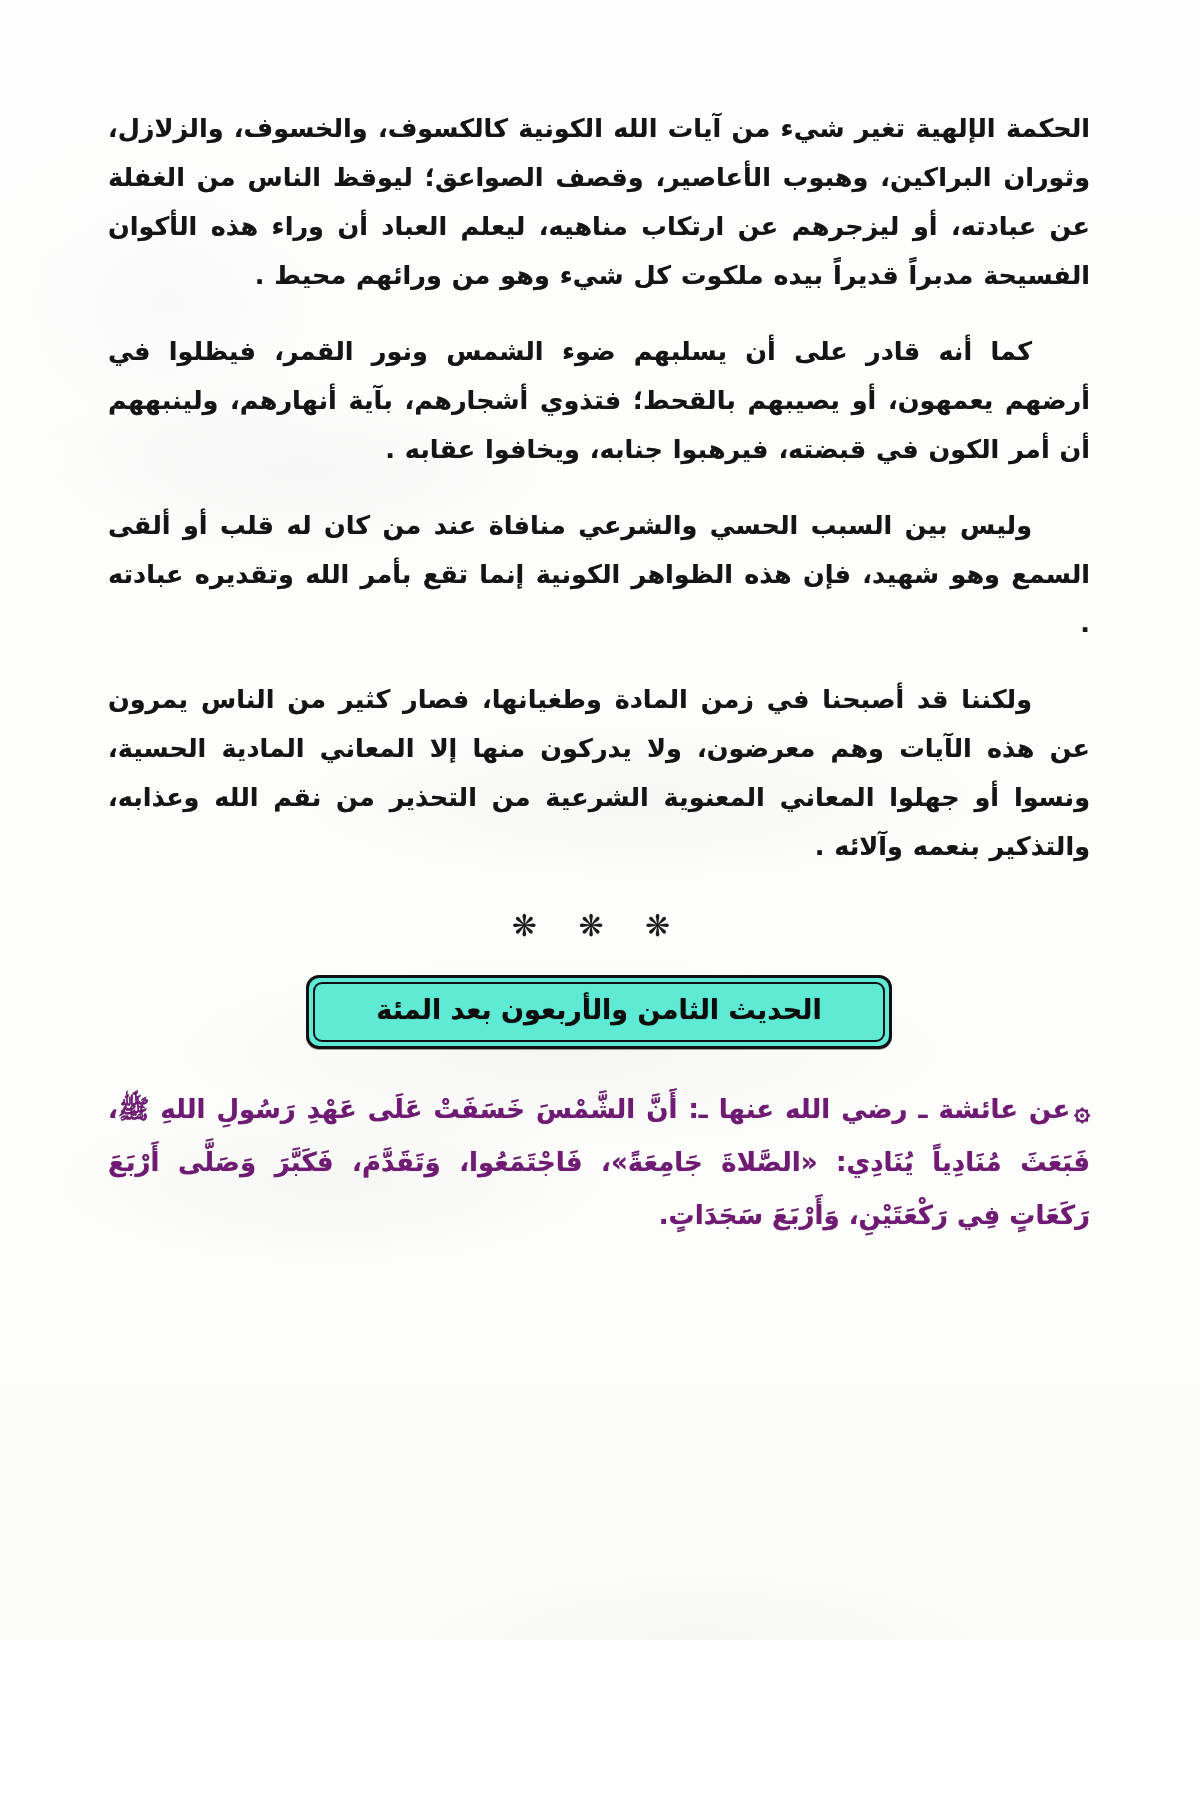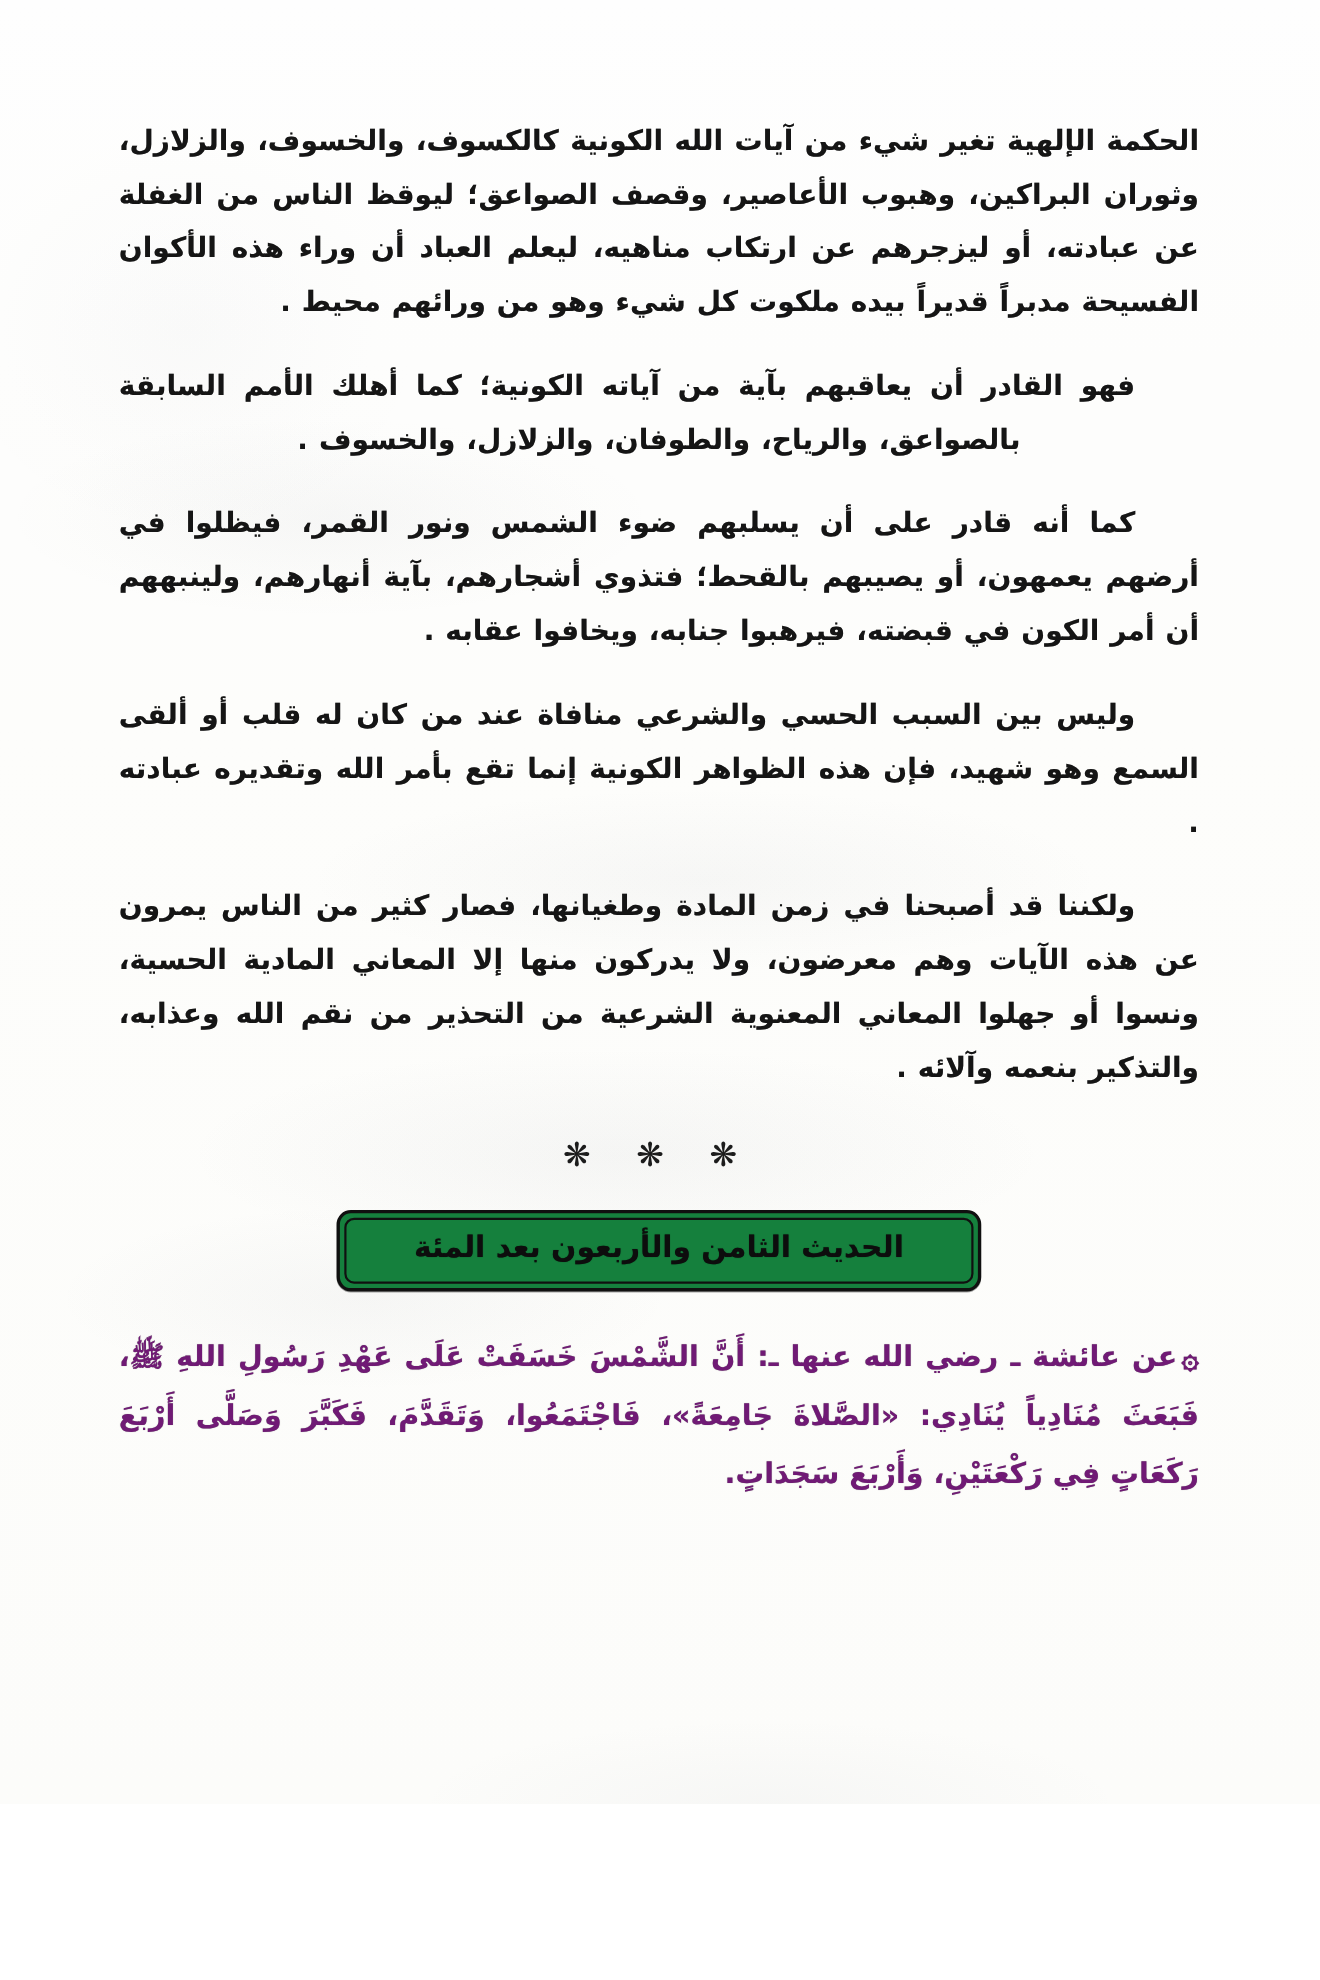"فهو القادر أن يعاقبهم بآية" p.para { html: <p>فهو القادر أن يعاقبهم بآية من آياته الكونية؛ كما أهلك الأمم السابقة بالصواعق، والرياح، والطوفان، والزلازل، والخسوف .</p> -> none }
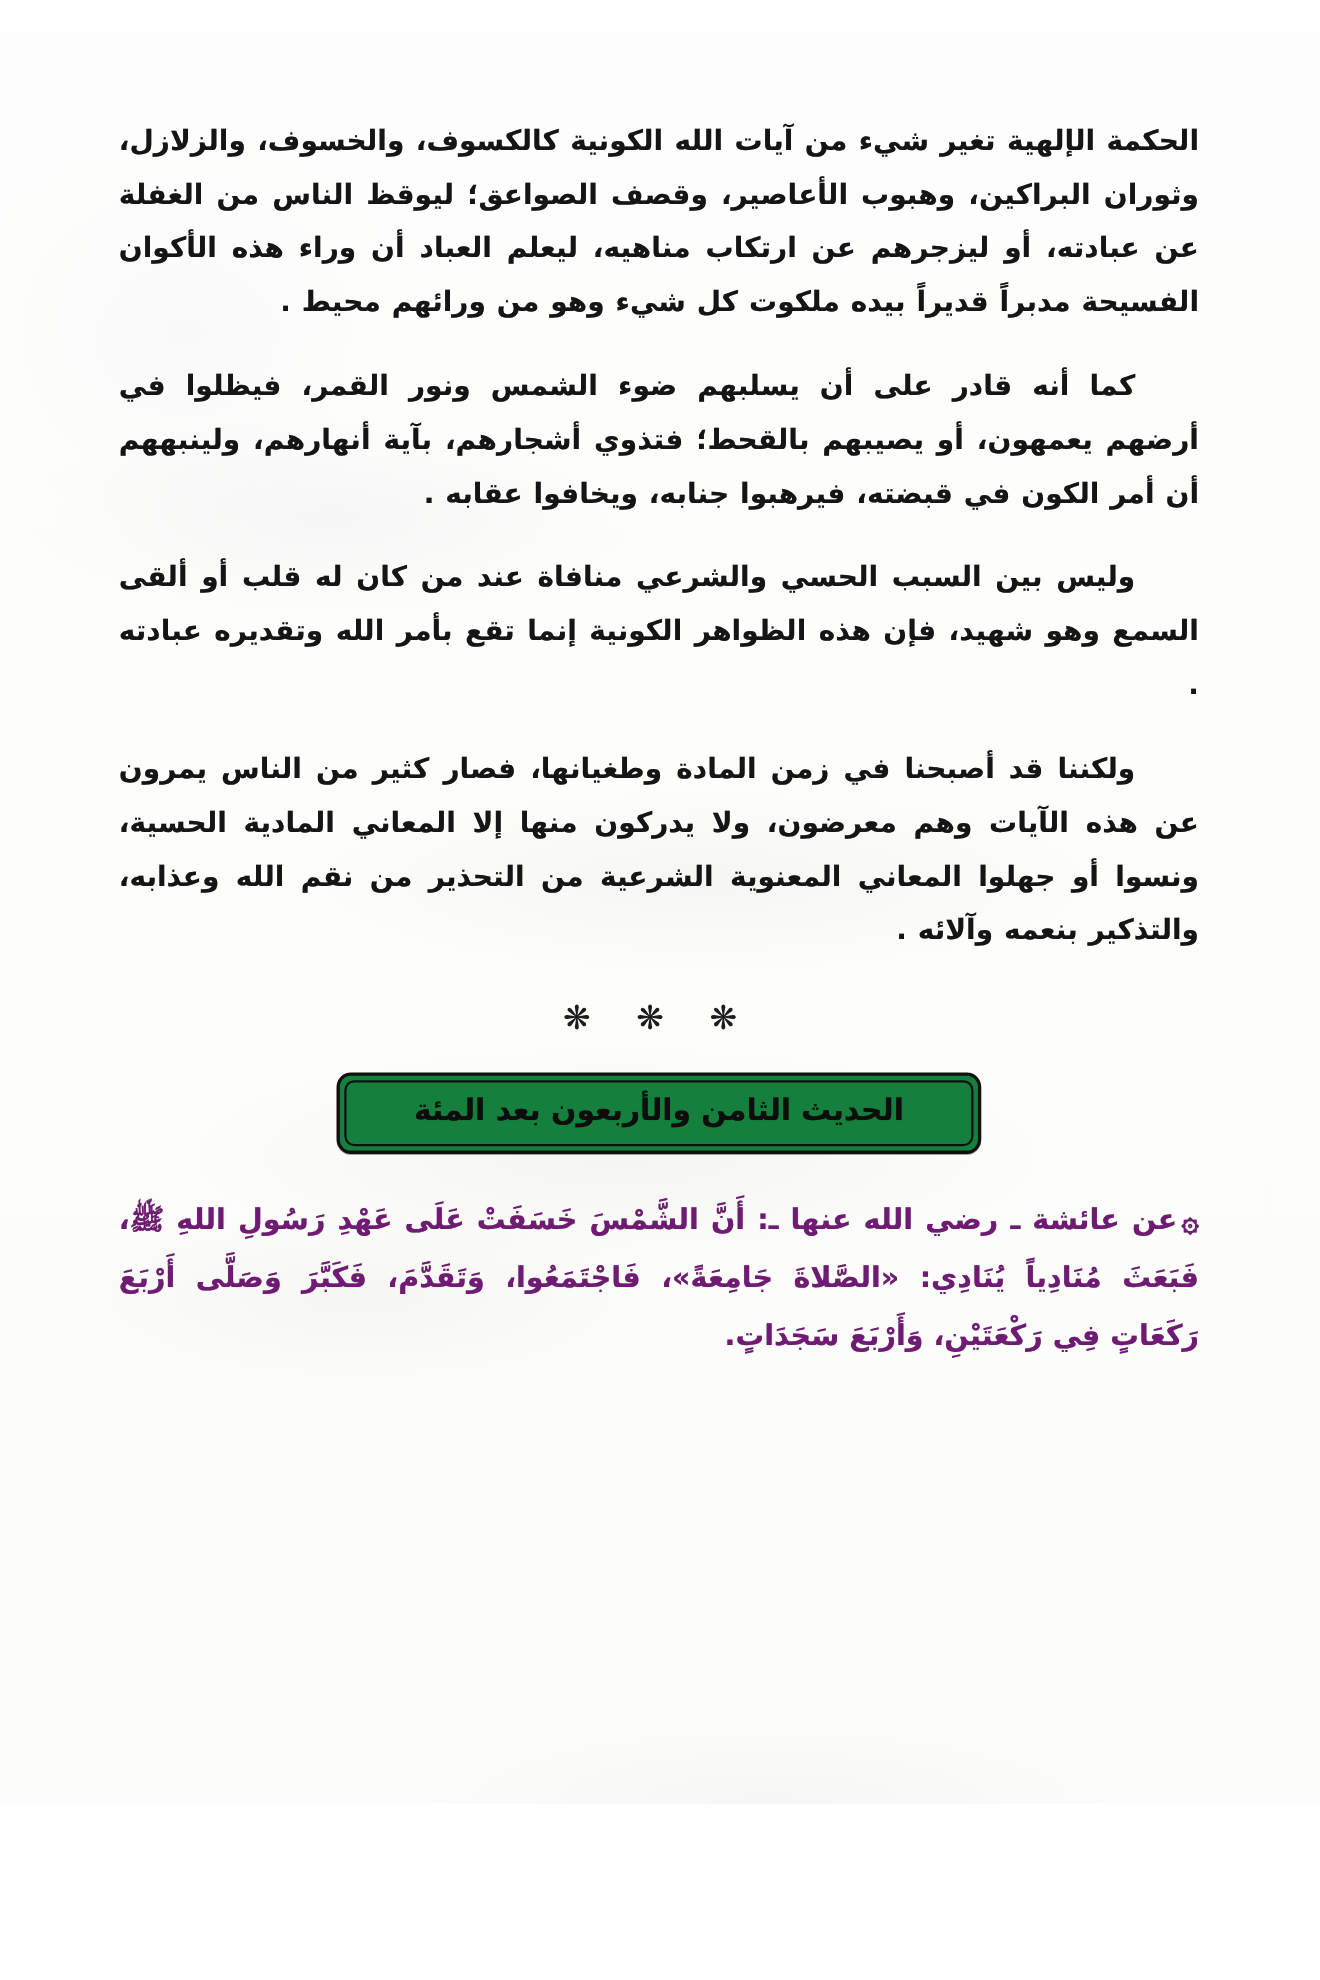"الحديث الثامن والأربعون بعد المئة" .title-box-outer { background: #15803d -> #5eead4 }
